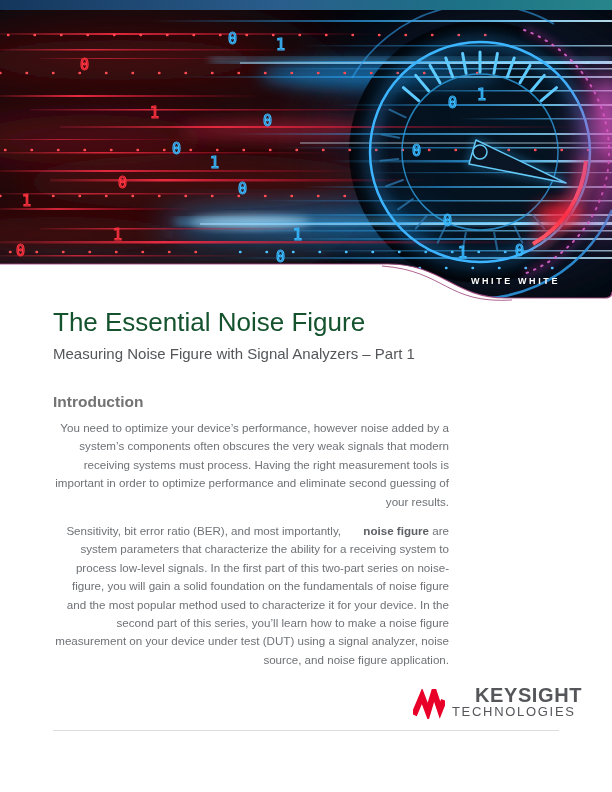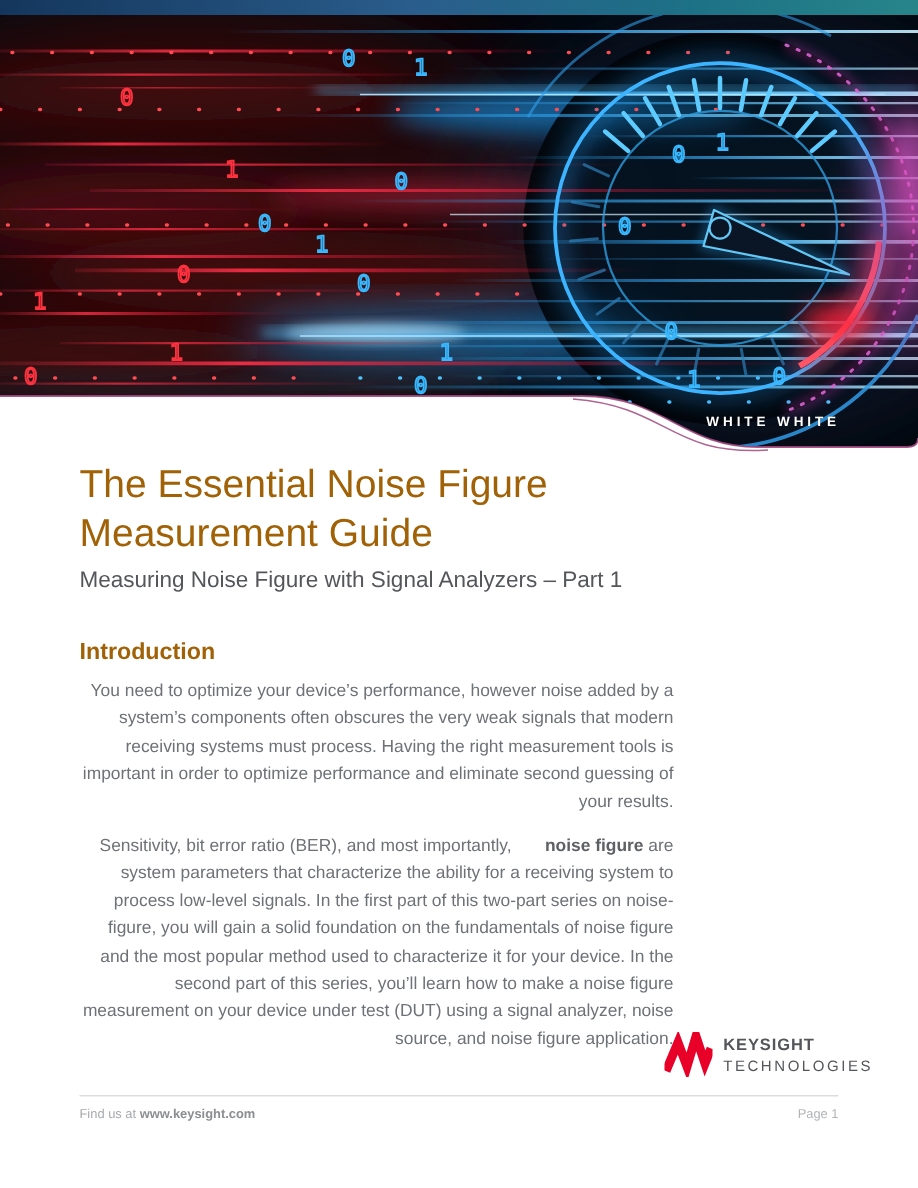"The Essential Noise Figure" .title { color: #a16207 -> #14532d }
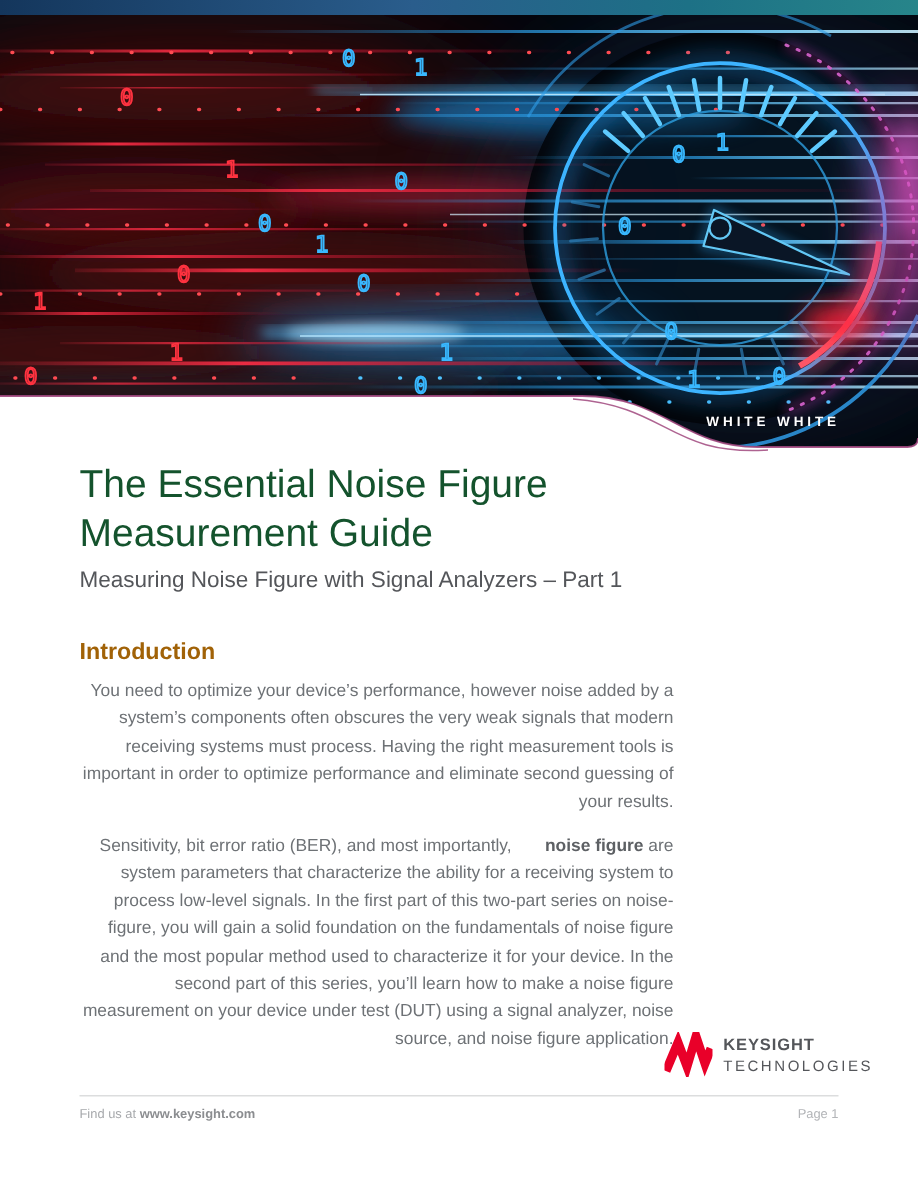"Measurement Guide" span { html: <span>Measurement Guide</span> -> none }
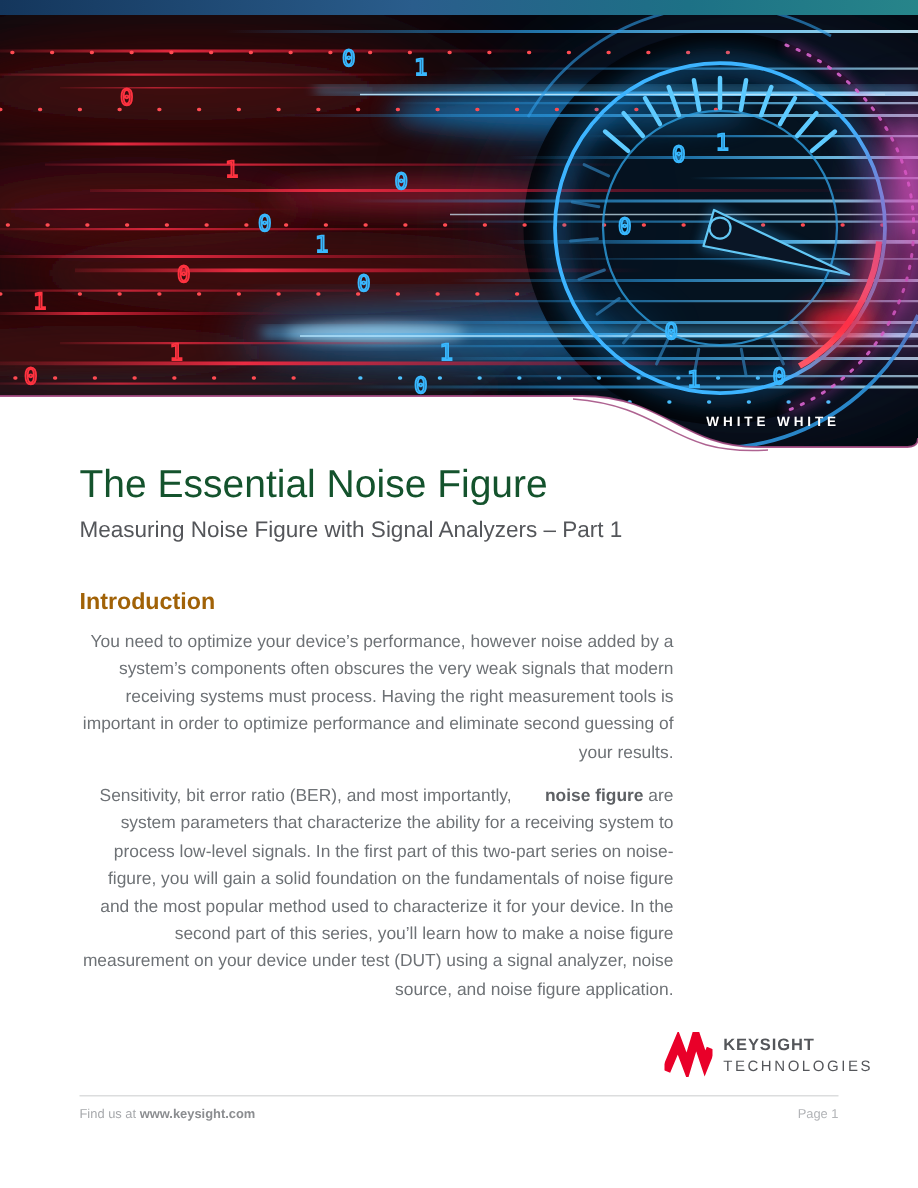"Introduction" .intro-heading { color: #a16207 -> #737373 }
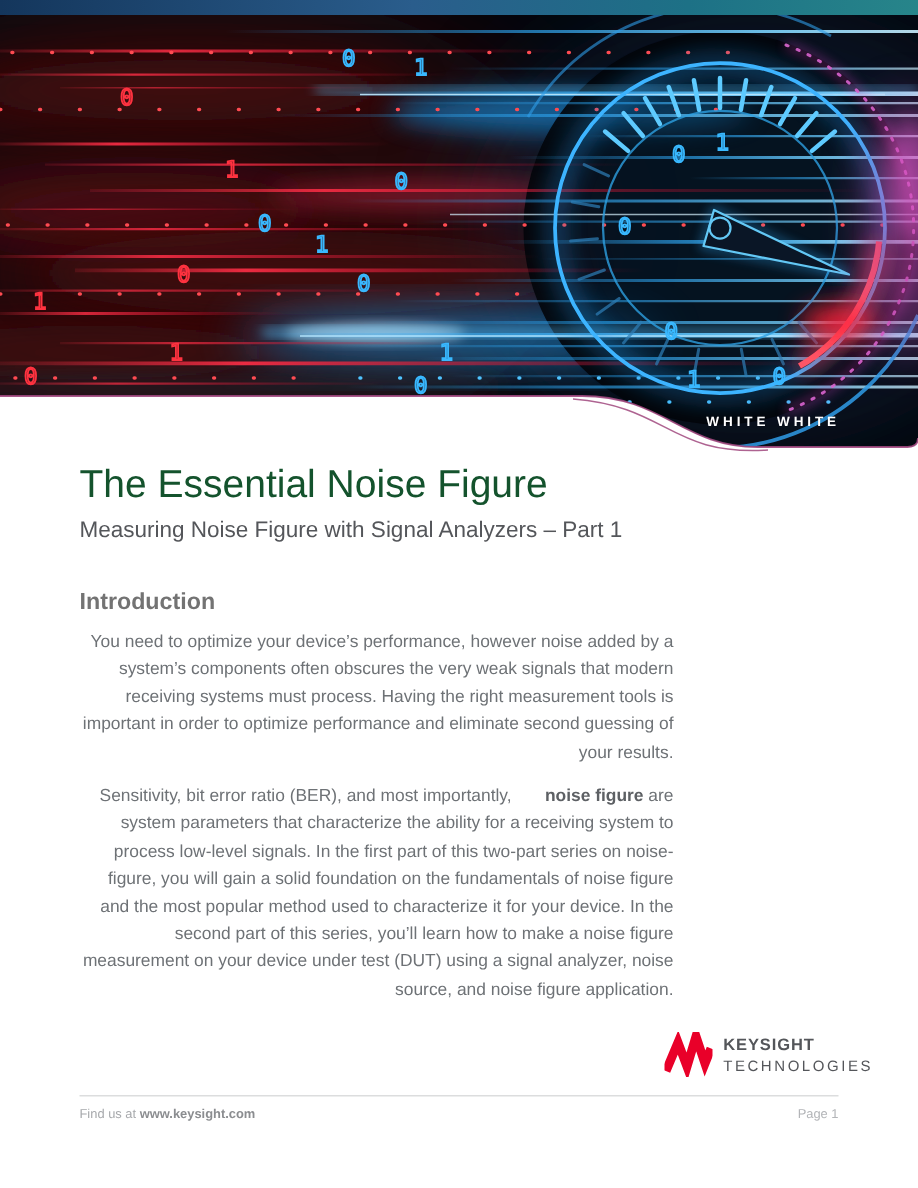"KEYSIGHT" .logo-name { font-size: 11px -> 20px; margin-left: none -> 23px }
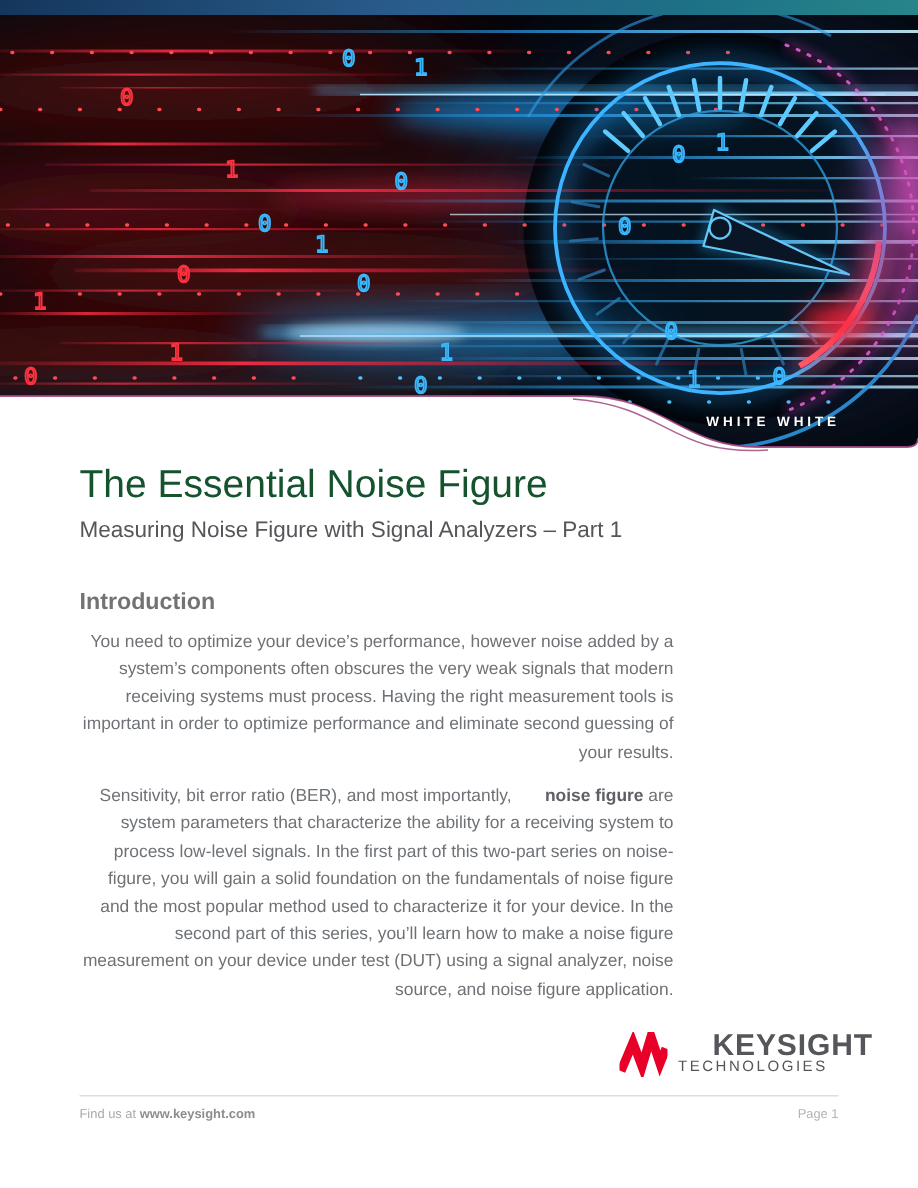"TECHNOLOGIES" .logo-sub { font-size: 10px -> 13px }
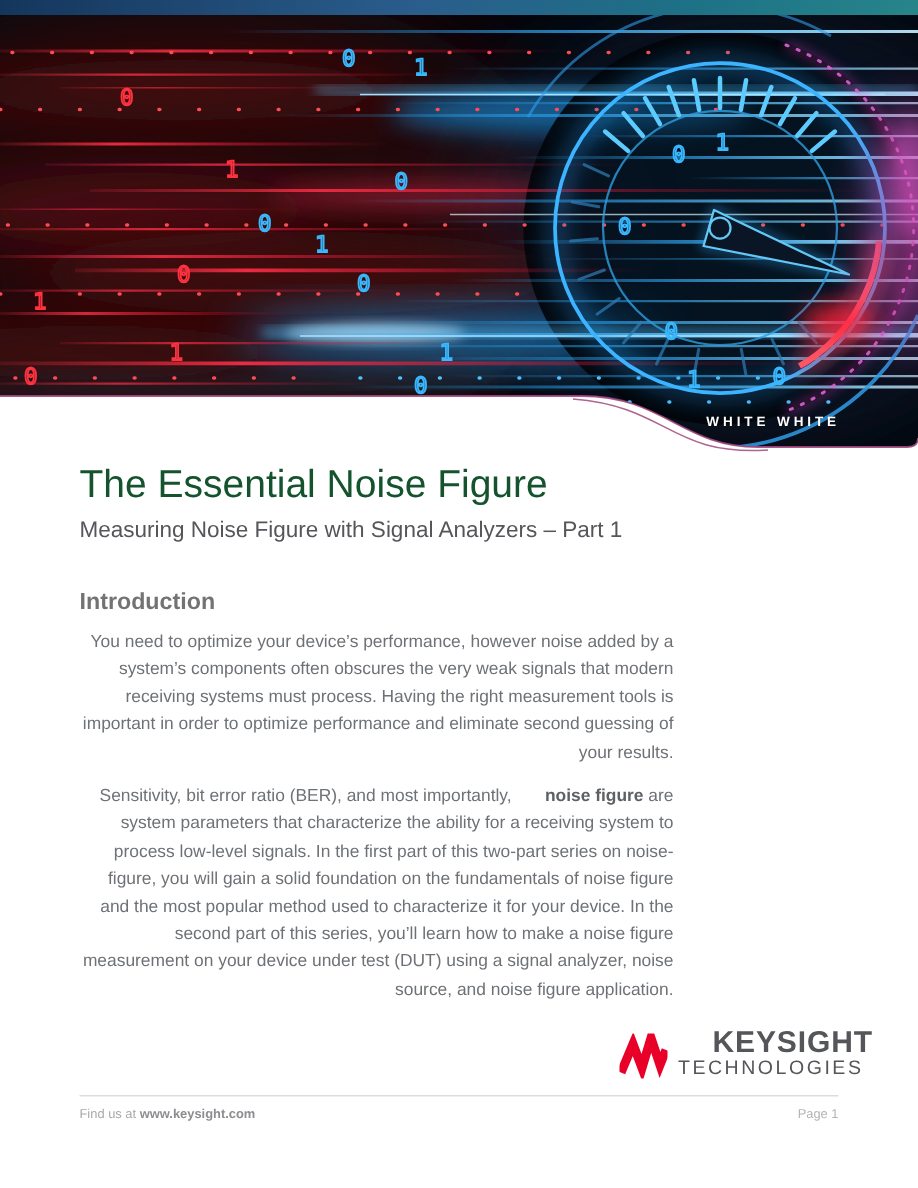"Find us at www.keysight.com" div.footer-row { html: <div> <span> <span>Find us at</span> <span>www.keysight.com</span> </span> <span>Page 1</span> </div> -> none }
